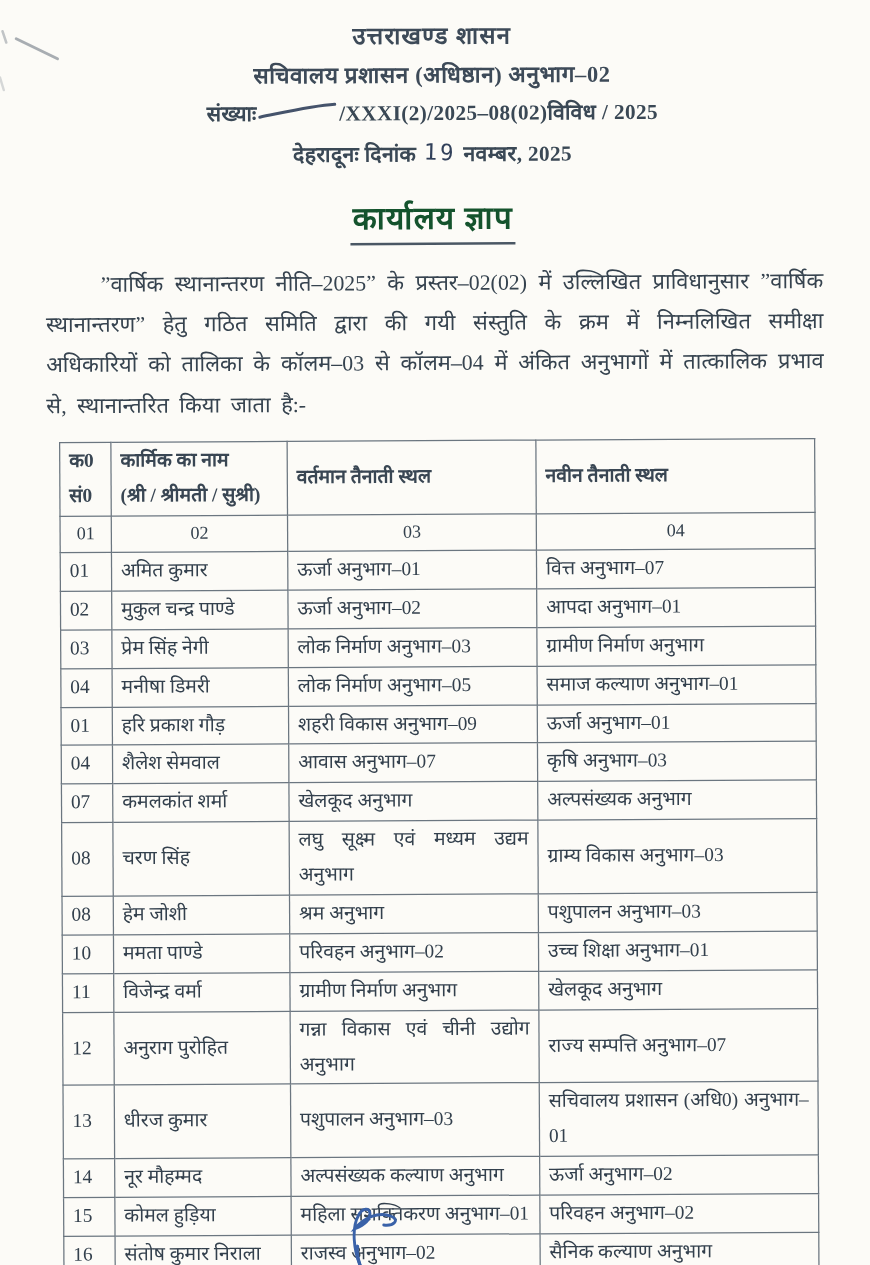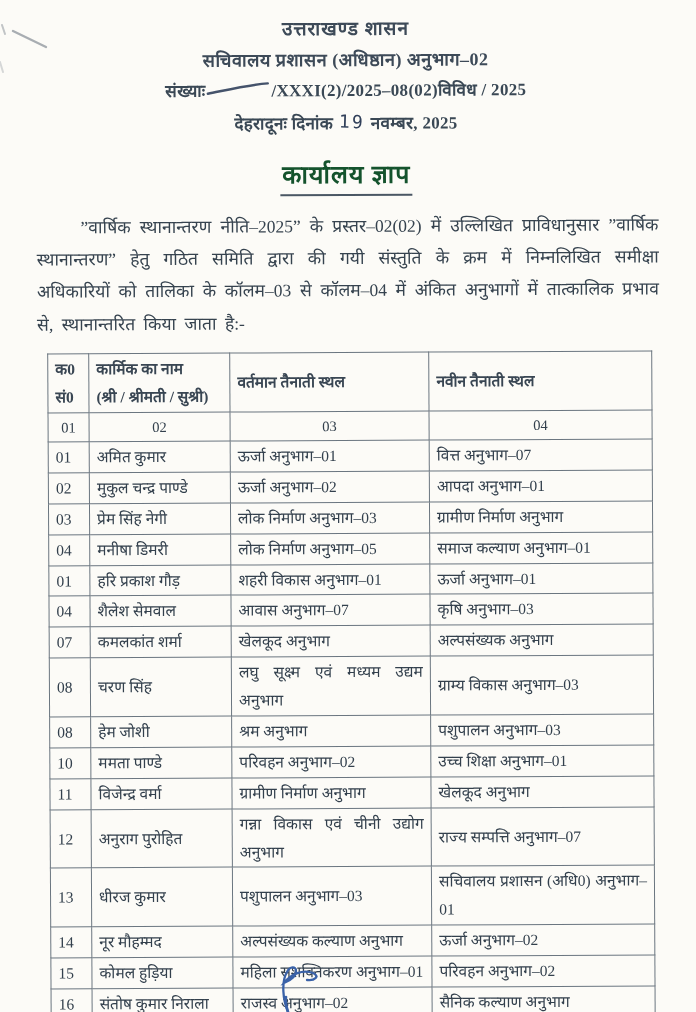"शहरी विकास अनुभाग–01" td.just { text: 01 -> 09 }
